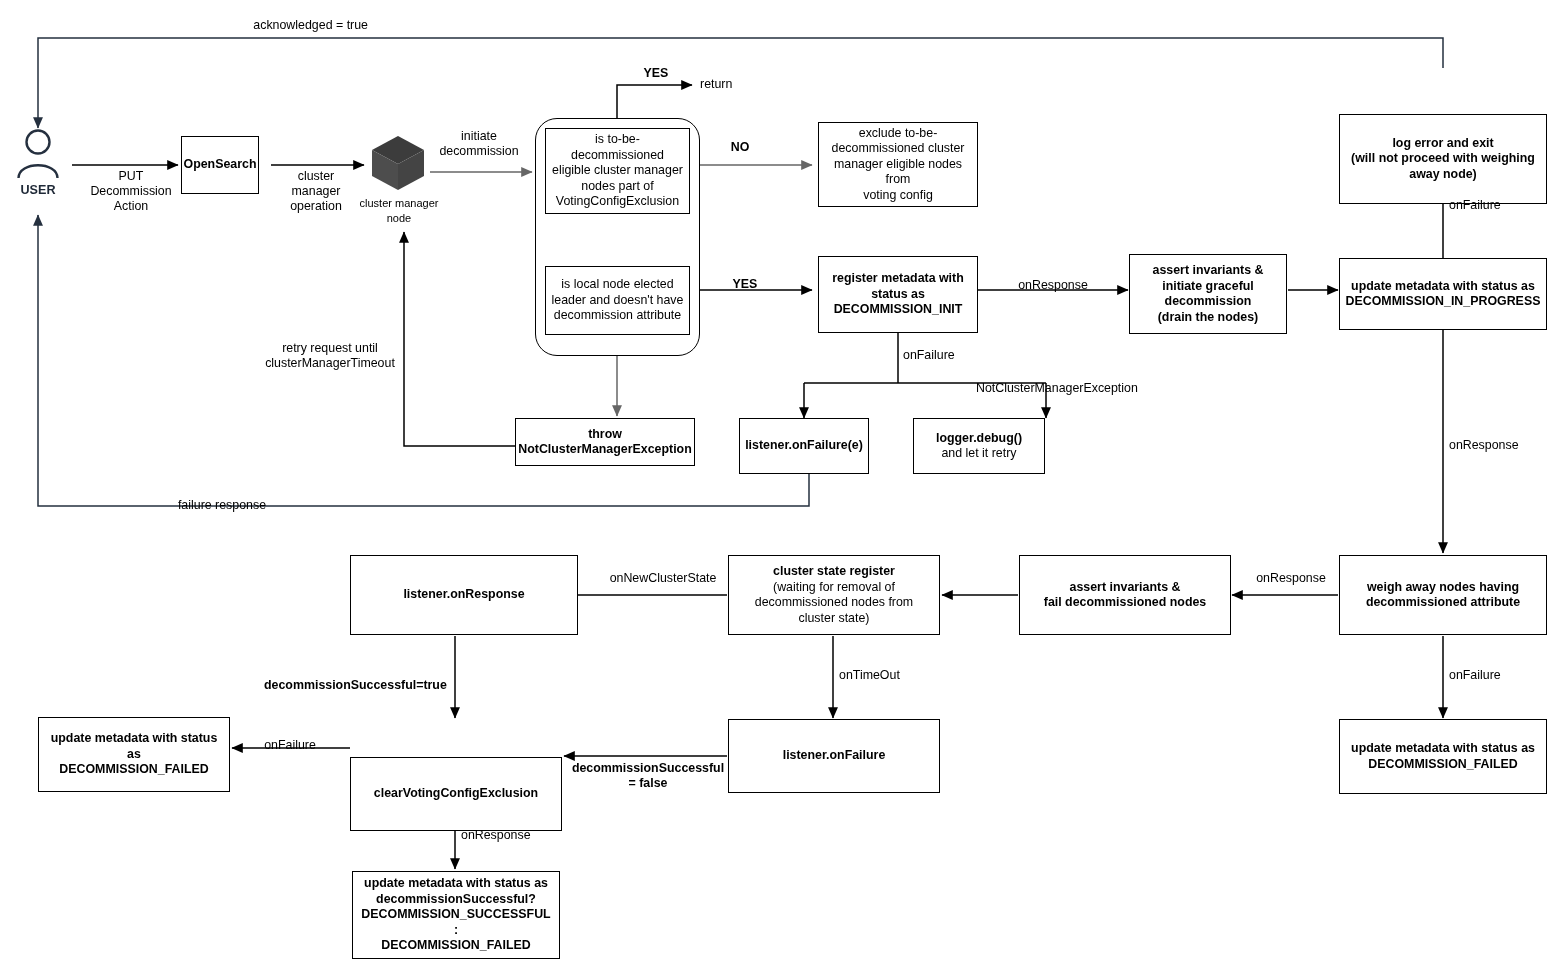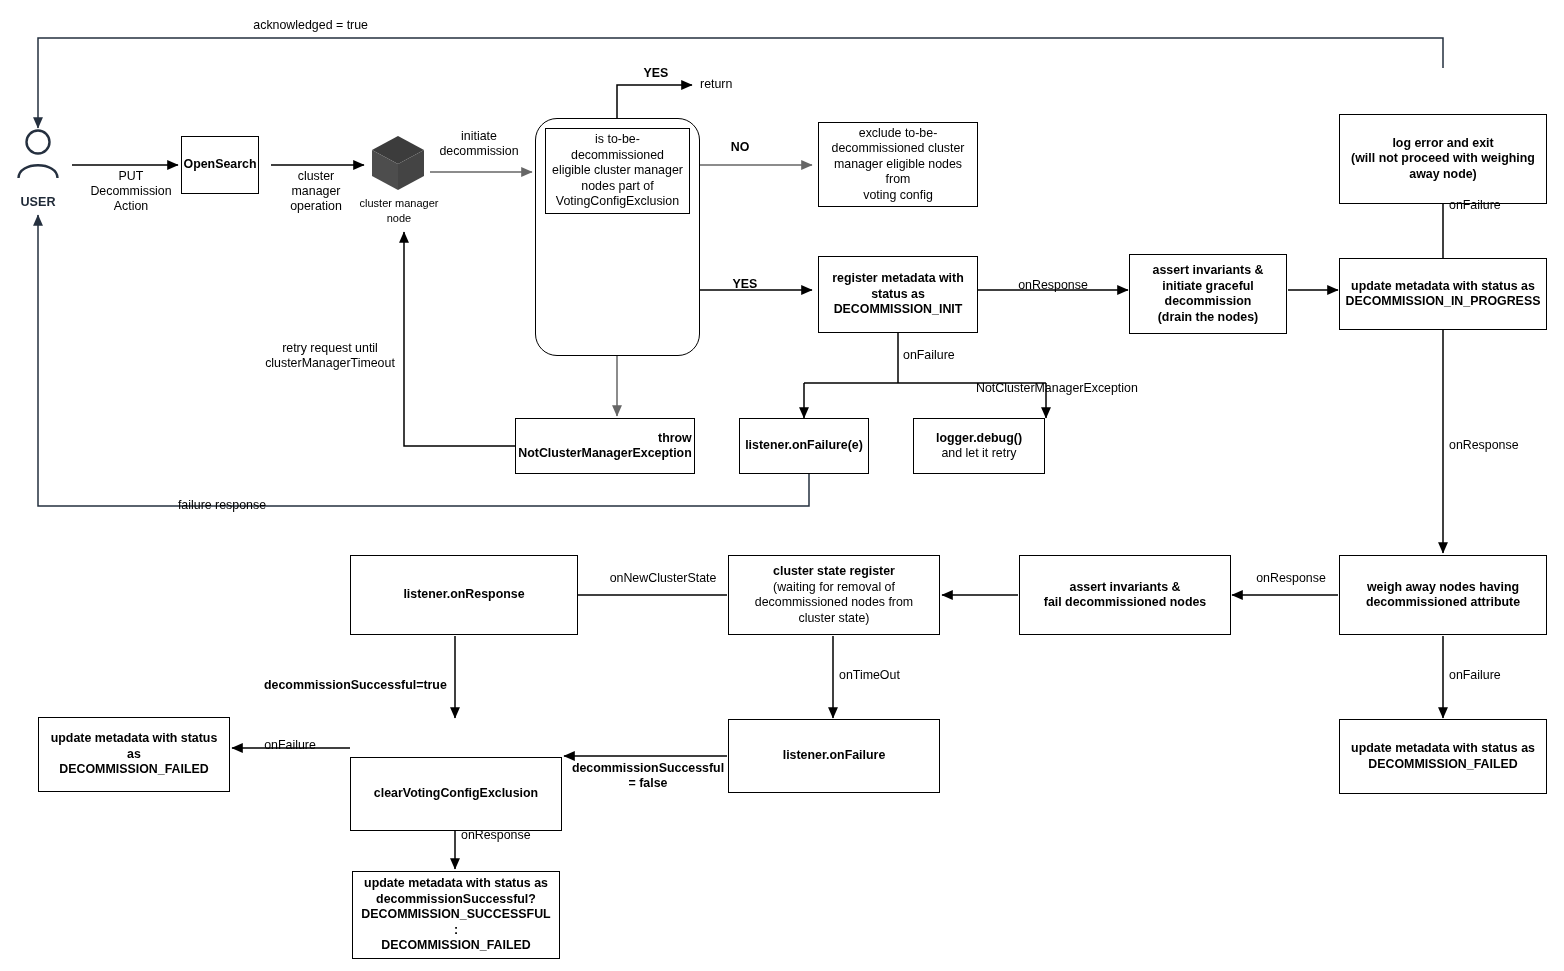"USER" .user-label { margin-top: 12px -> none }
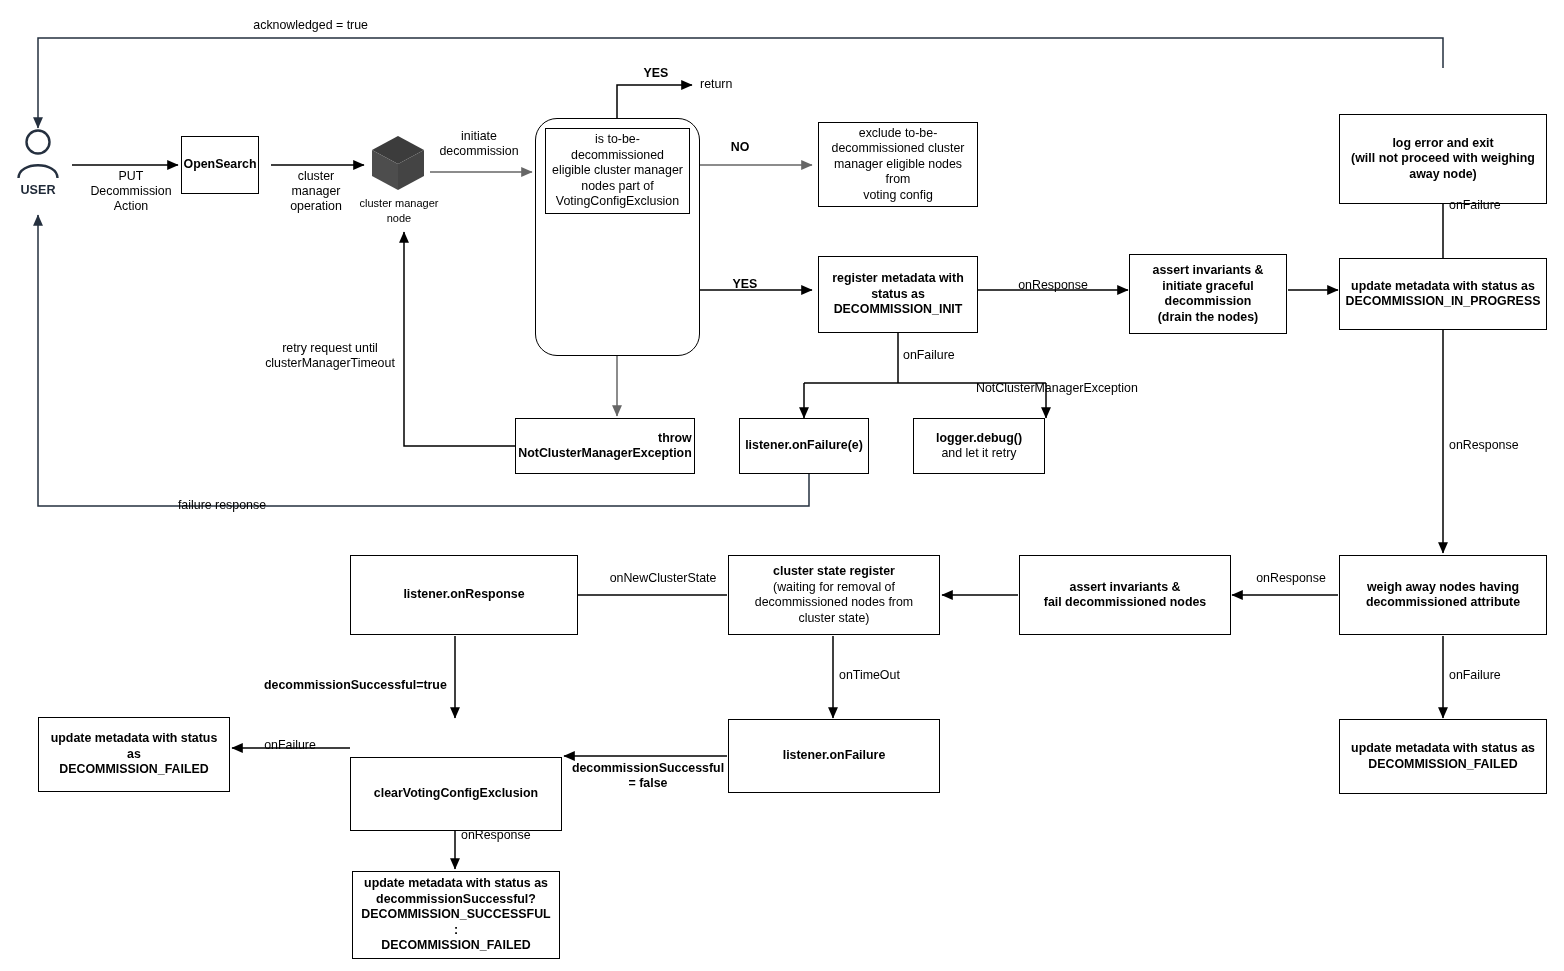"is local node elected" div.node { html: none -> <div>is local node elected leader and doesn't have decommission attribute</div> }
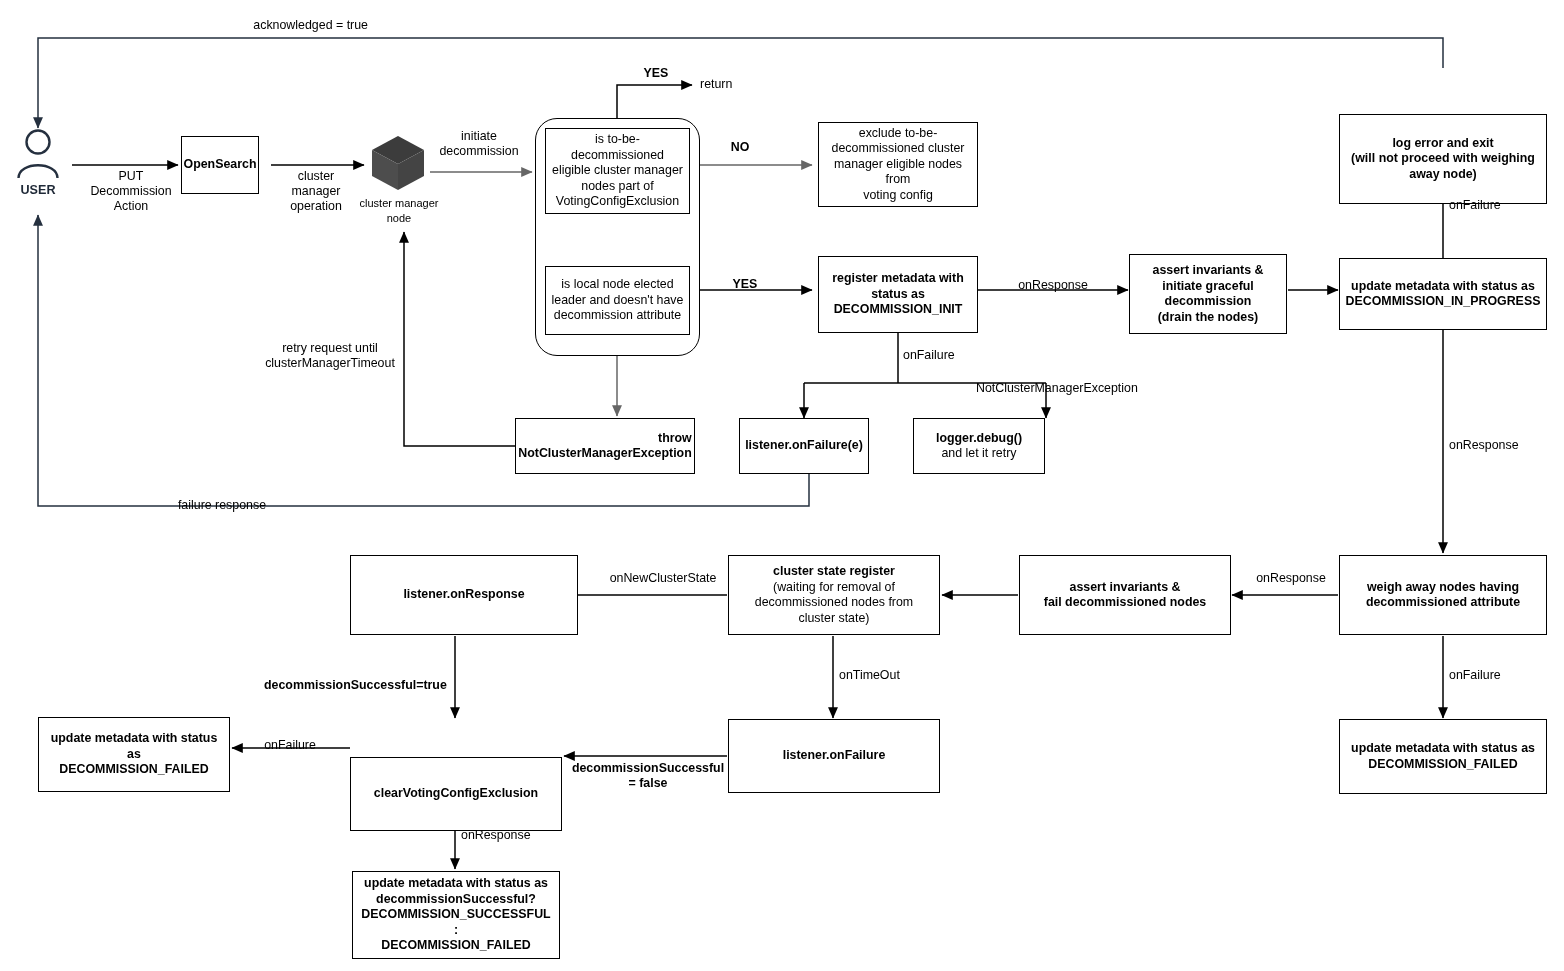"throw" div.node { height: 56px -> 48px; text-align: right -> none }
